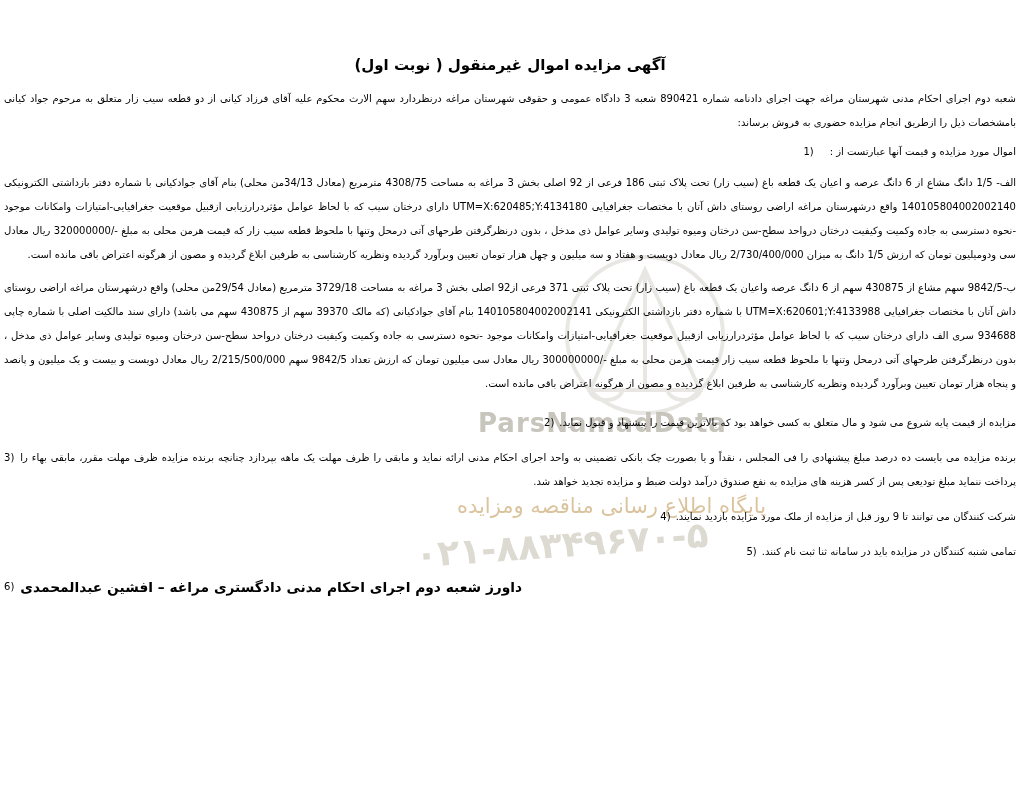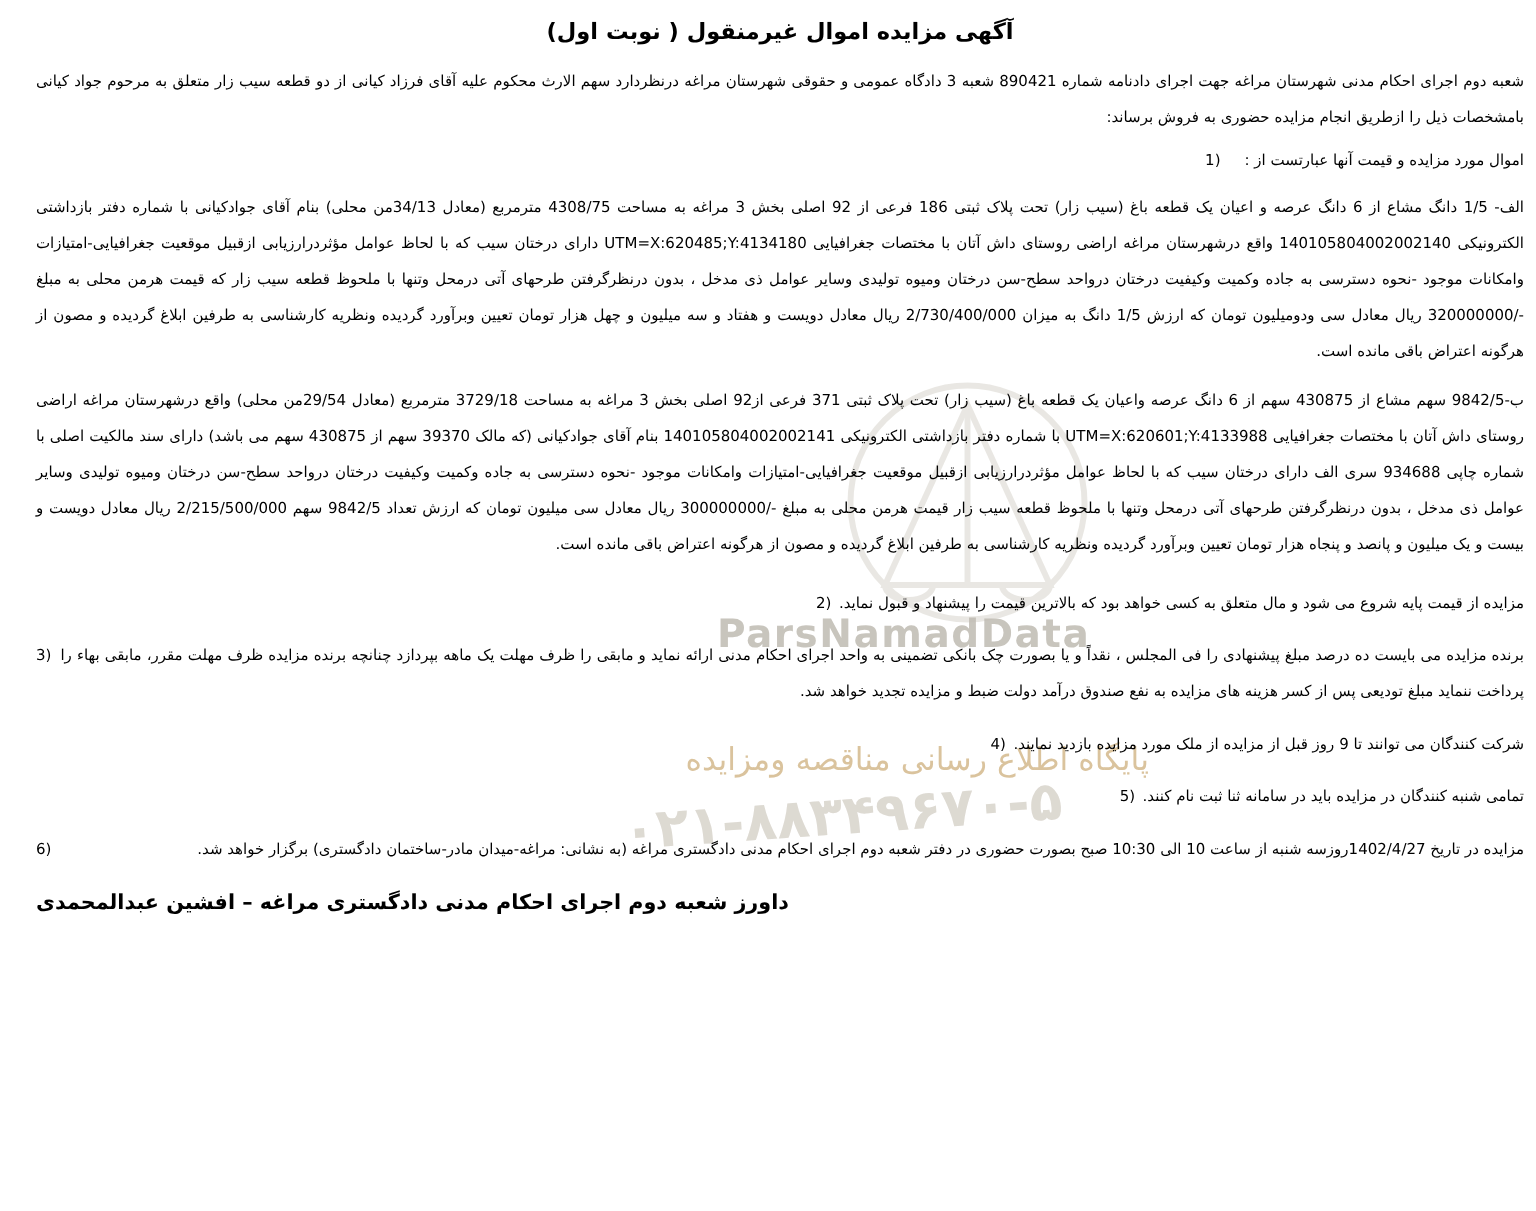"آگهی مزایده اموال غیرمنقول (" .content { margin-top: none -> 44px; padding: 6px 8px 0 24px -> 6px 8px 0 4px }
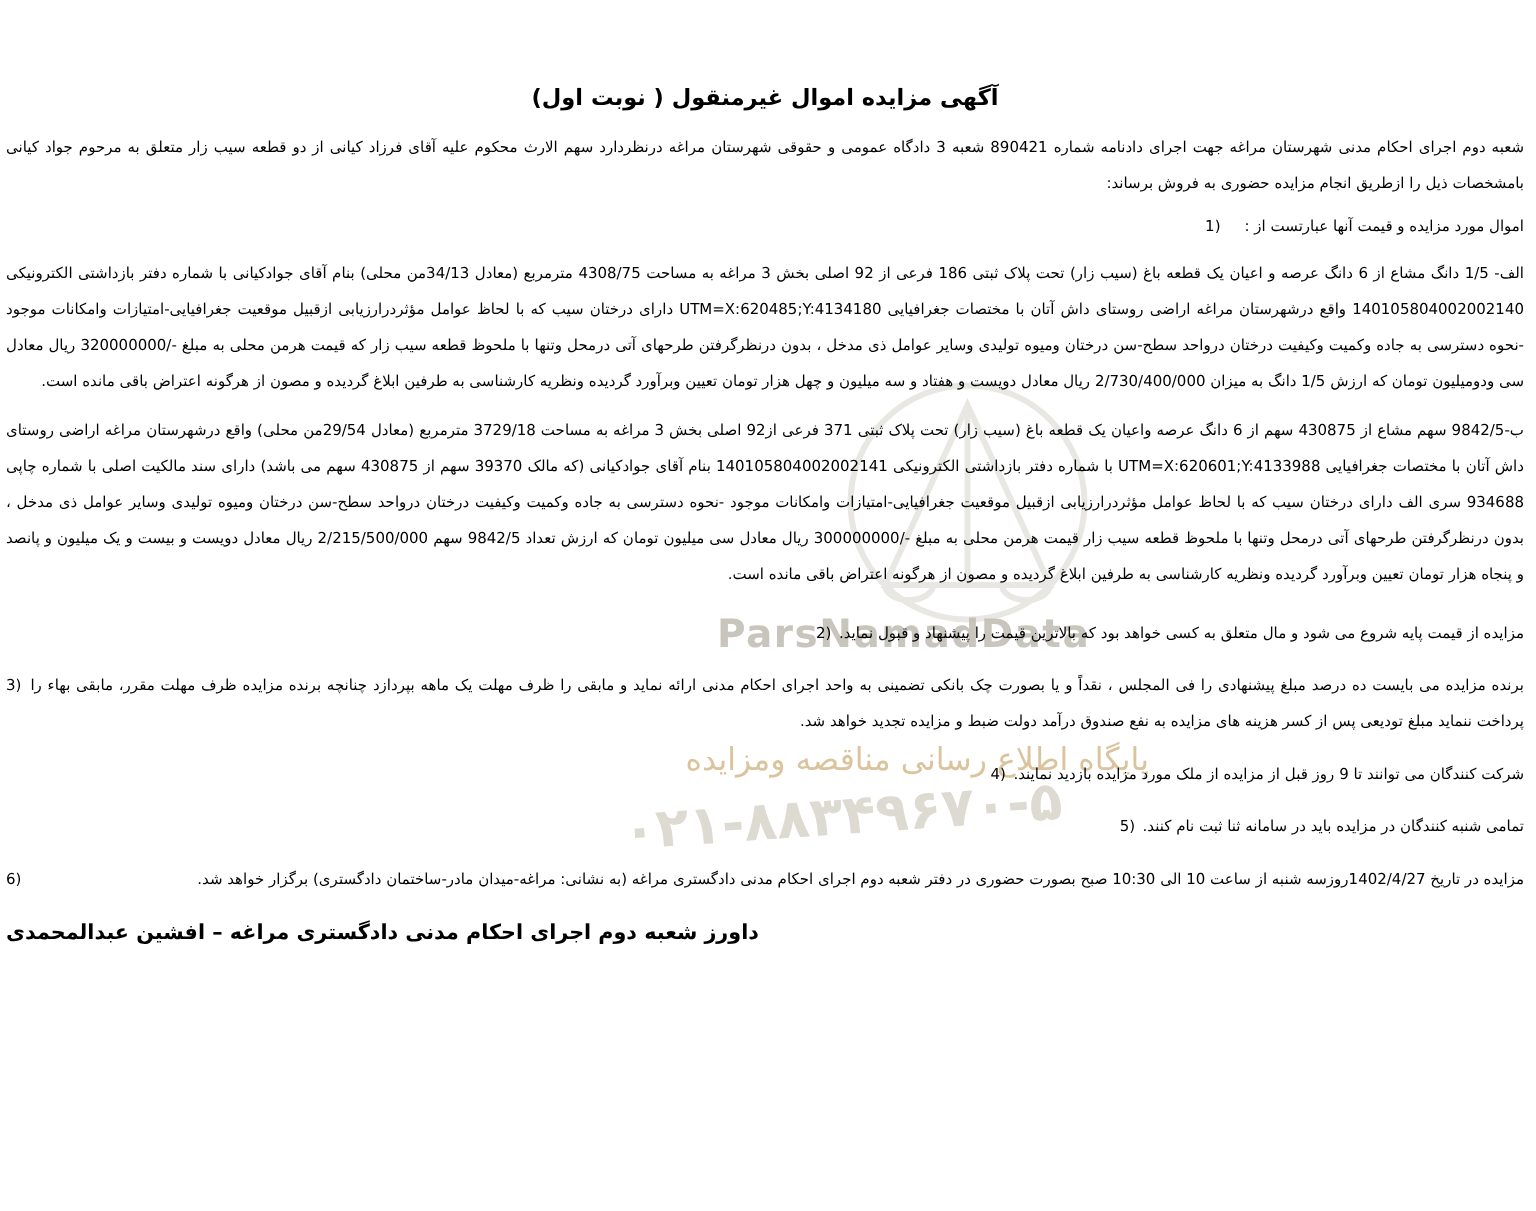"مزایده در تاریخ 1402/4/27روزسه شنبه" span { html: <span>مزایده در تاریخ 1402/4/27روزسه شنبه از ساعت 10 الی 10:30 صبح بصورت حضوری در دفتر شعبه دوم اجرای احکام مدنی دادگستری مراغه (به نشانی: مراغه-میدان مادر-ساختمان دادگستری) برگزار خواهد شد.</span> -> none }
